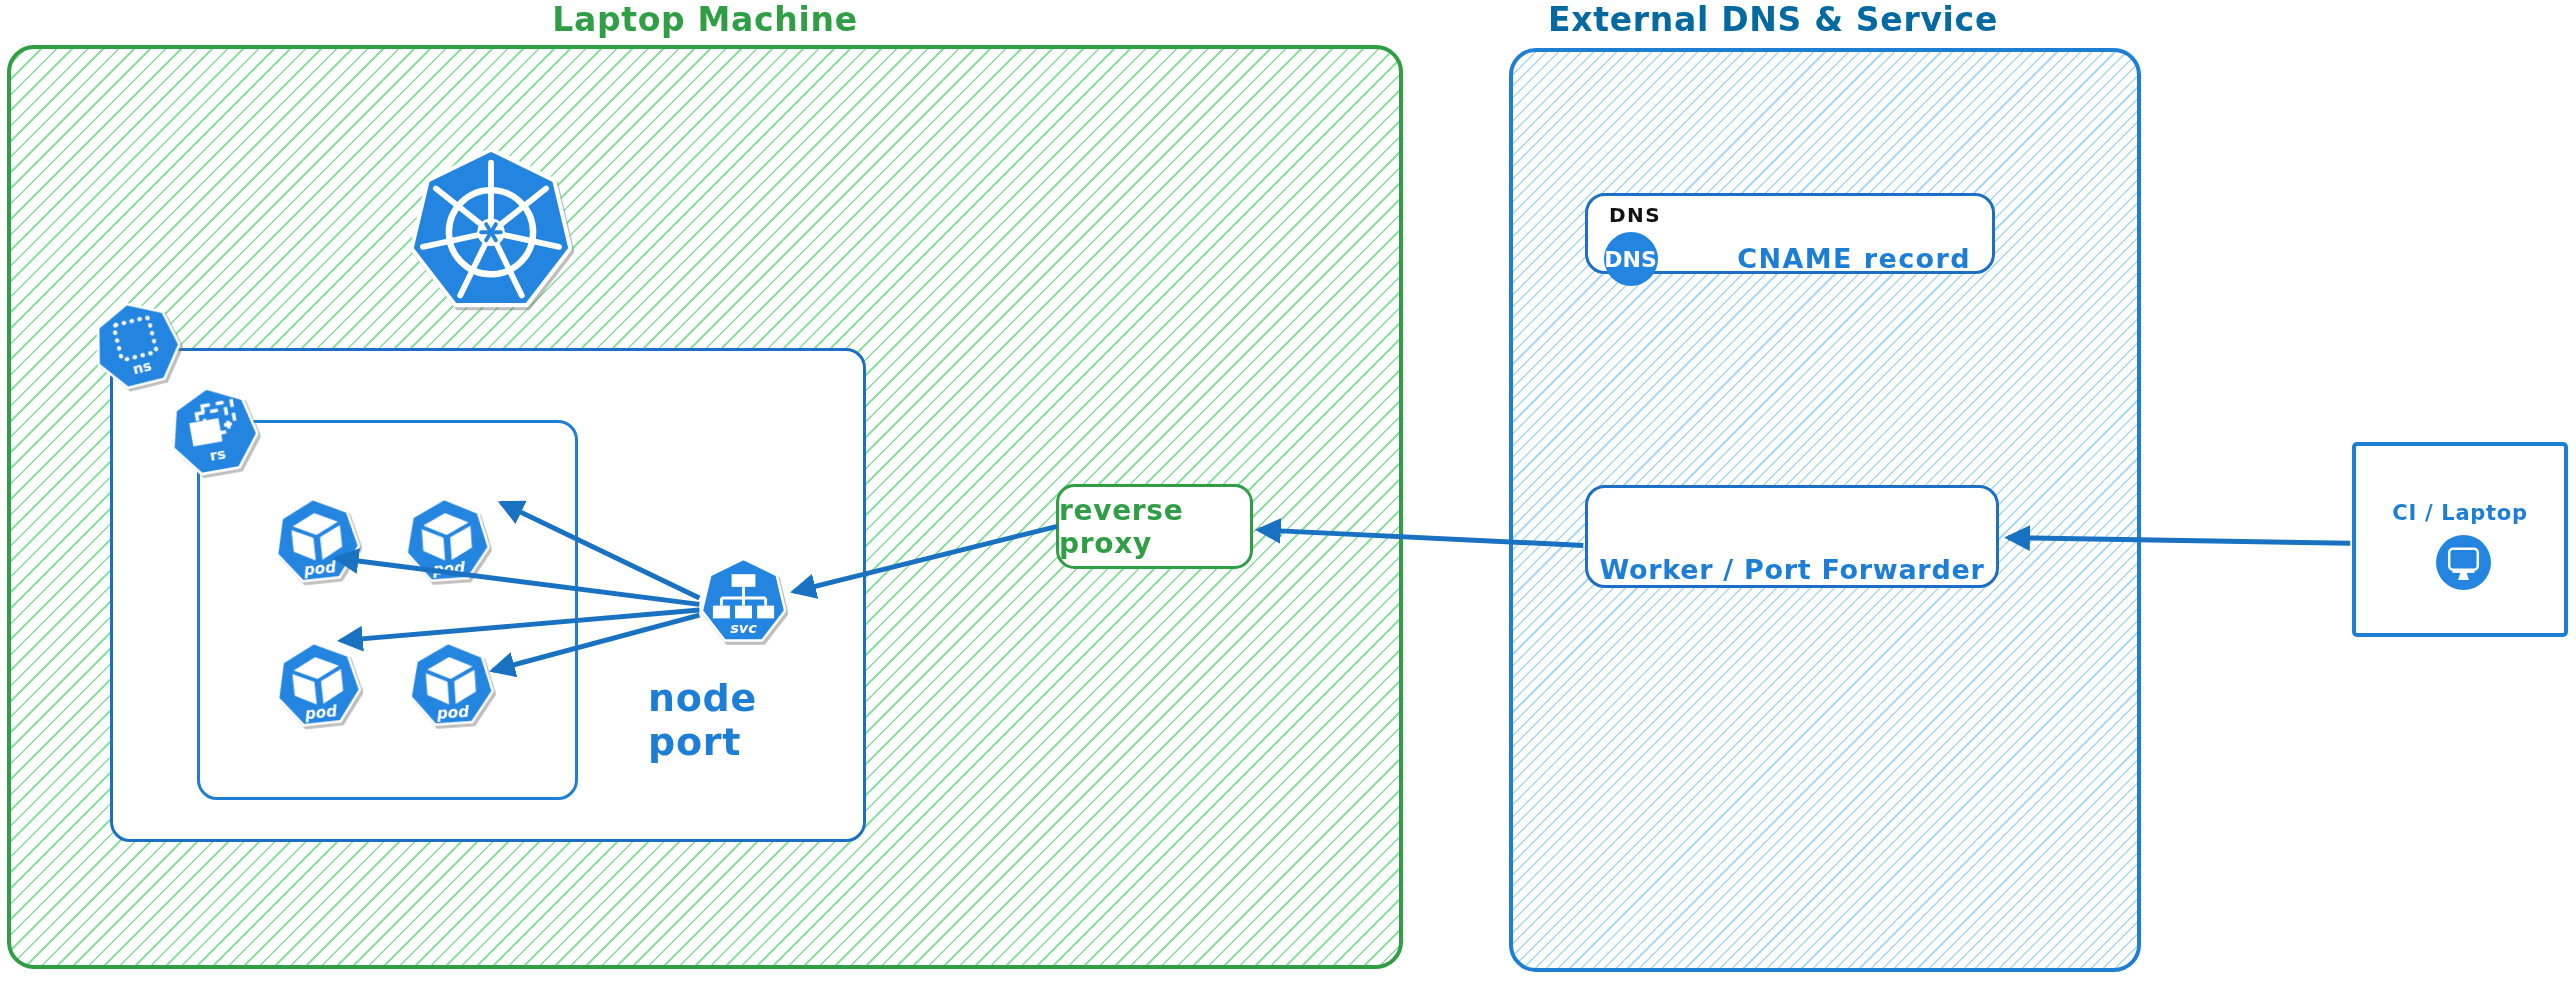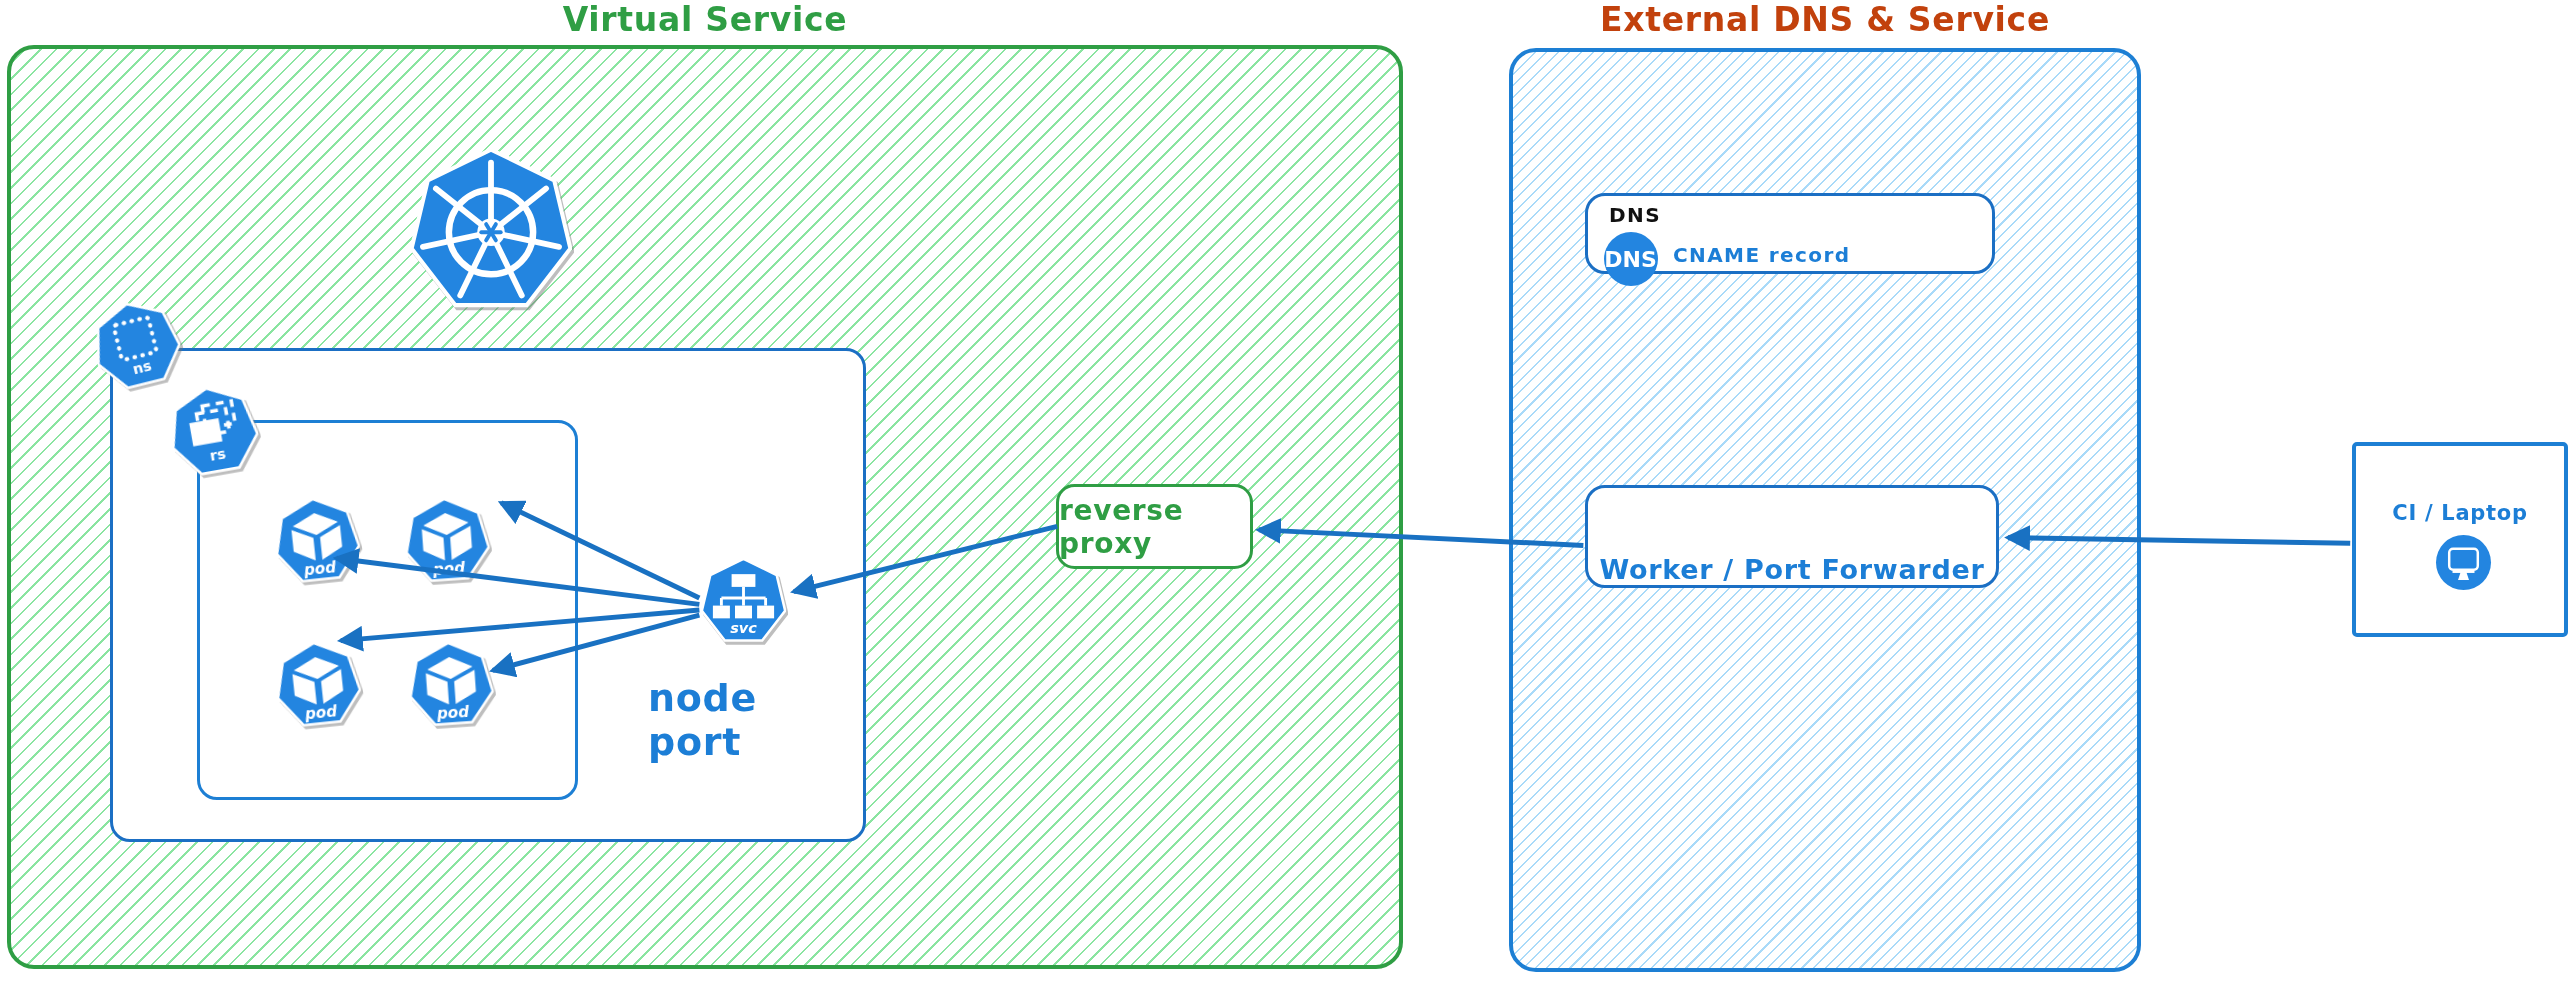"Virtual Service" div.zone-title { text: Virtual Service -> Laptop Machine }
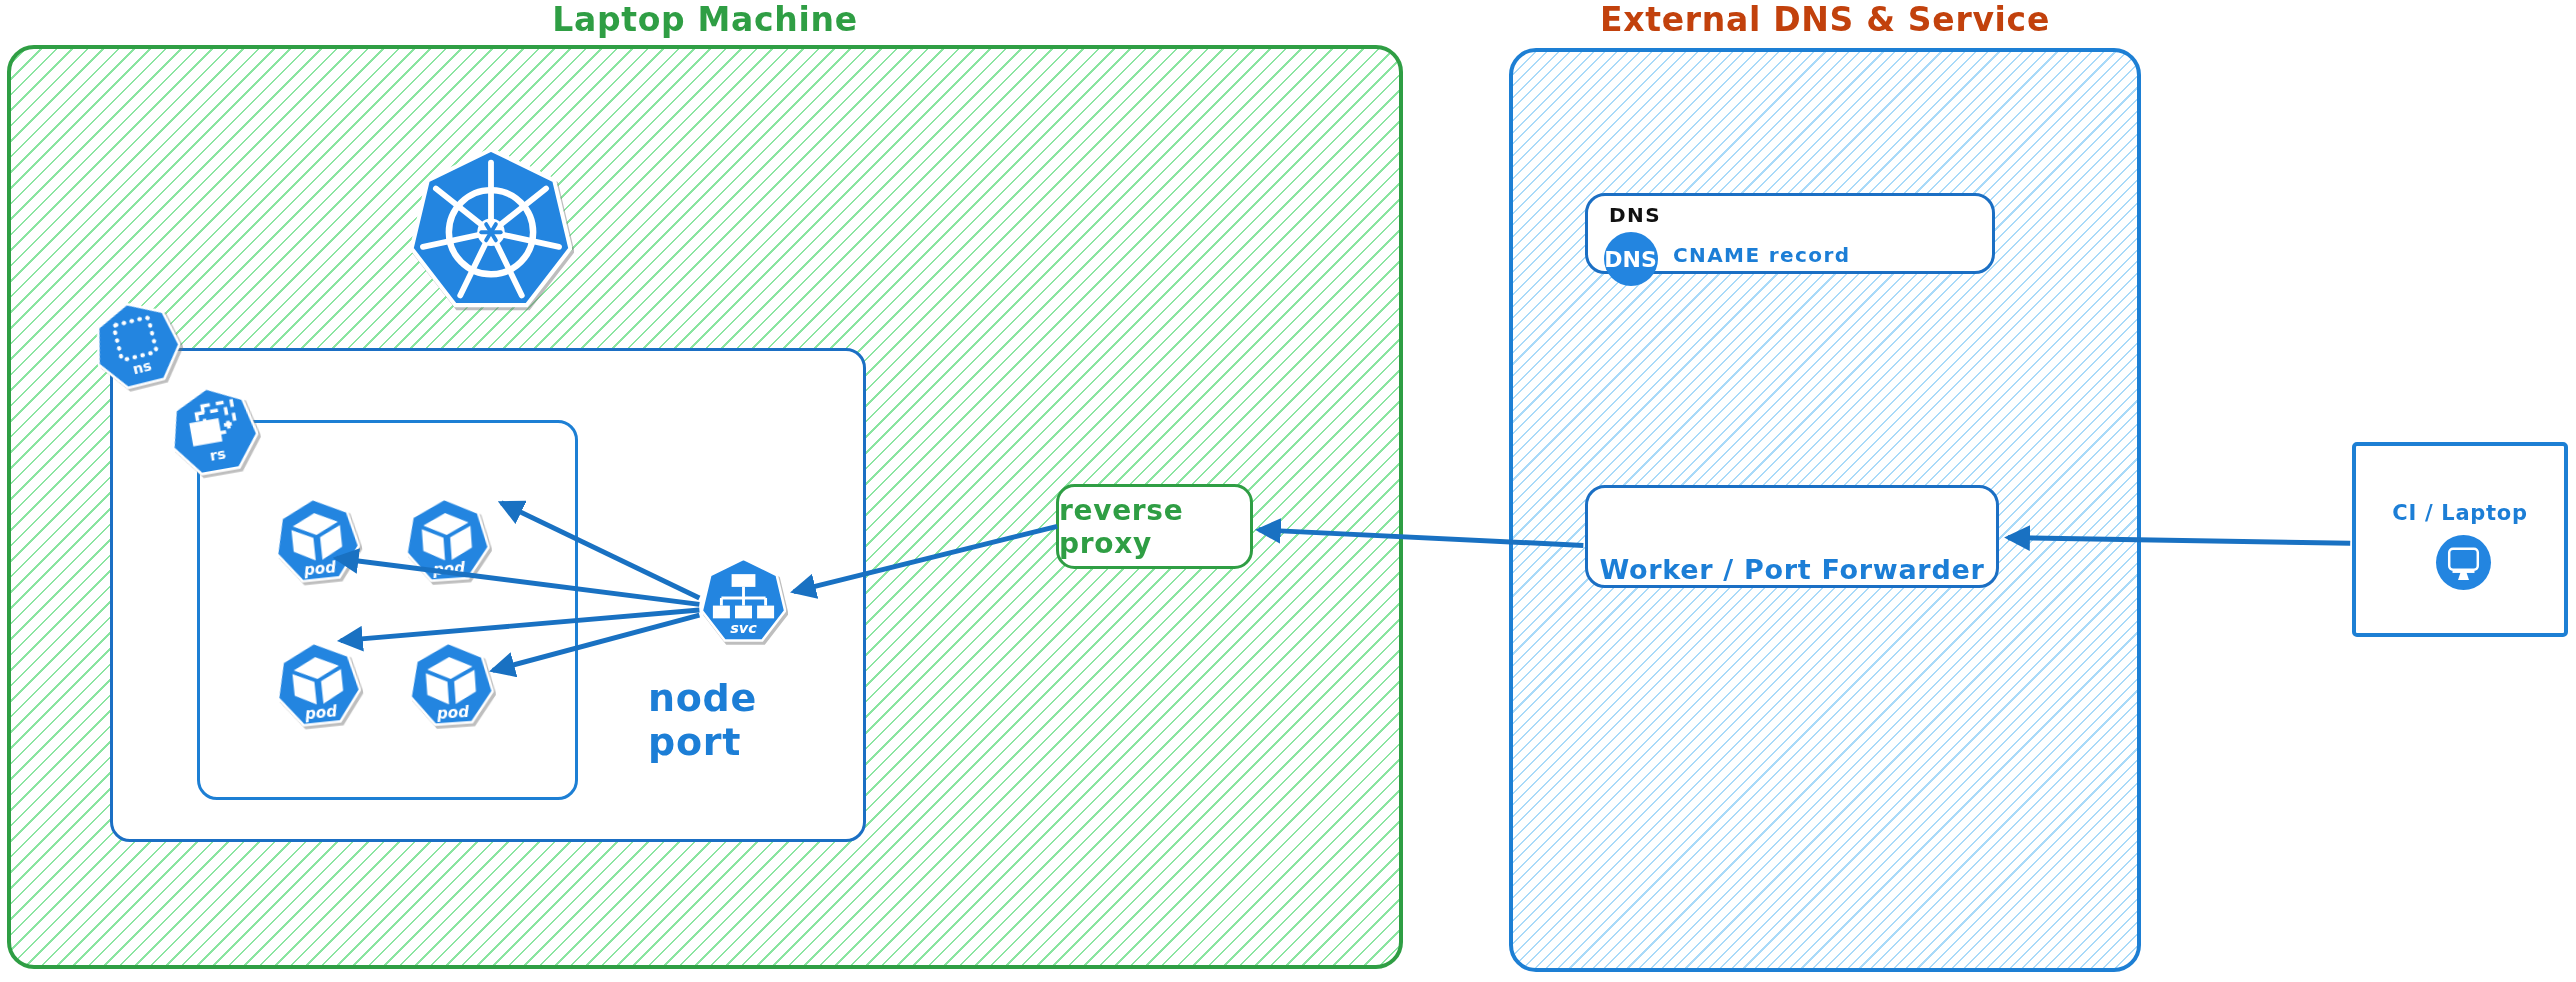"External DNS & Service" .ext-title { color: #c2410c -> #0369a1; left: 1509px -> 1457px }
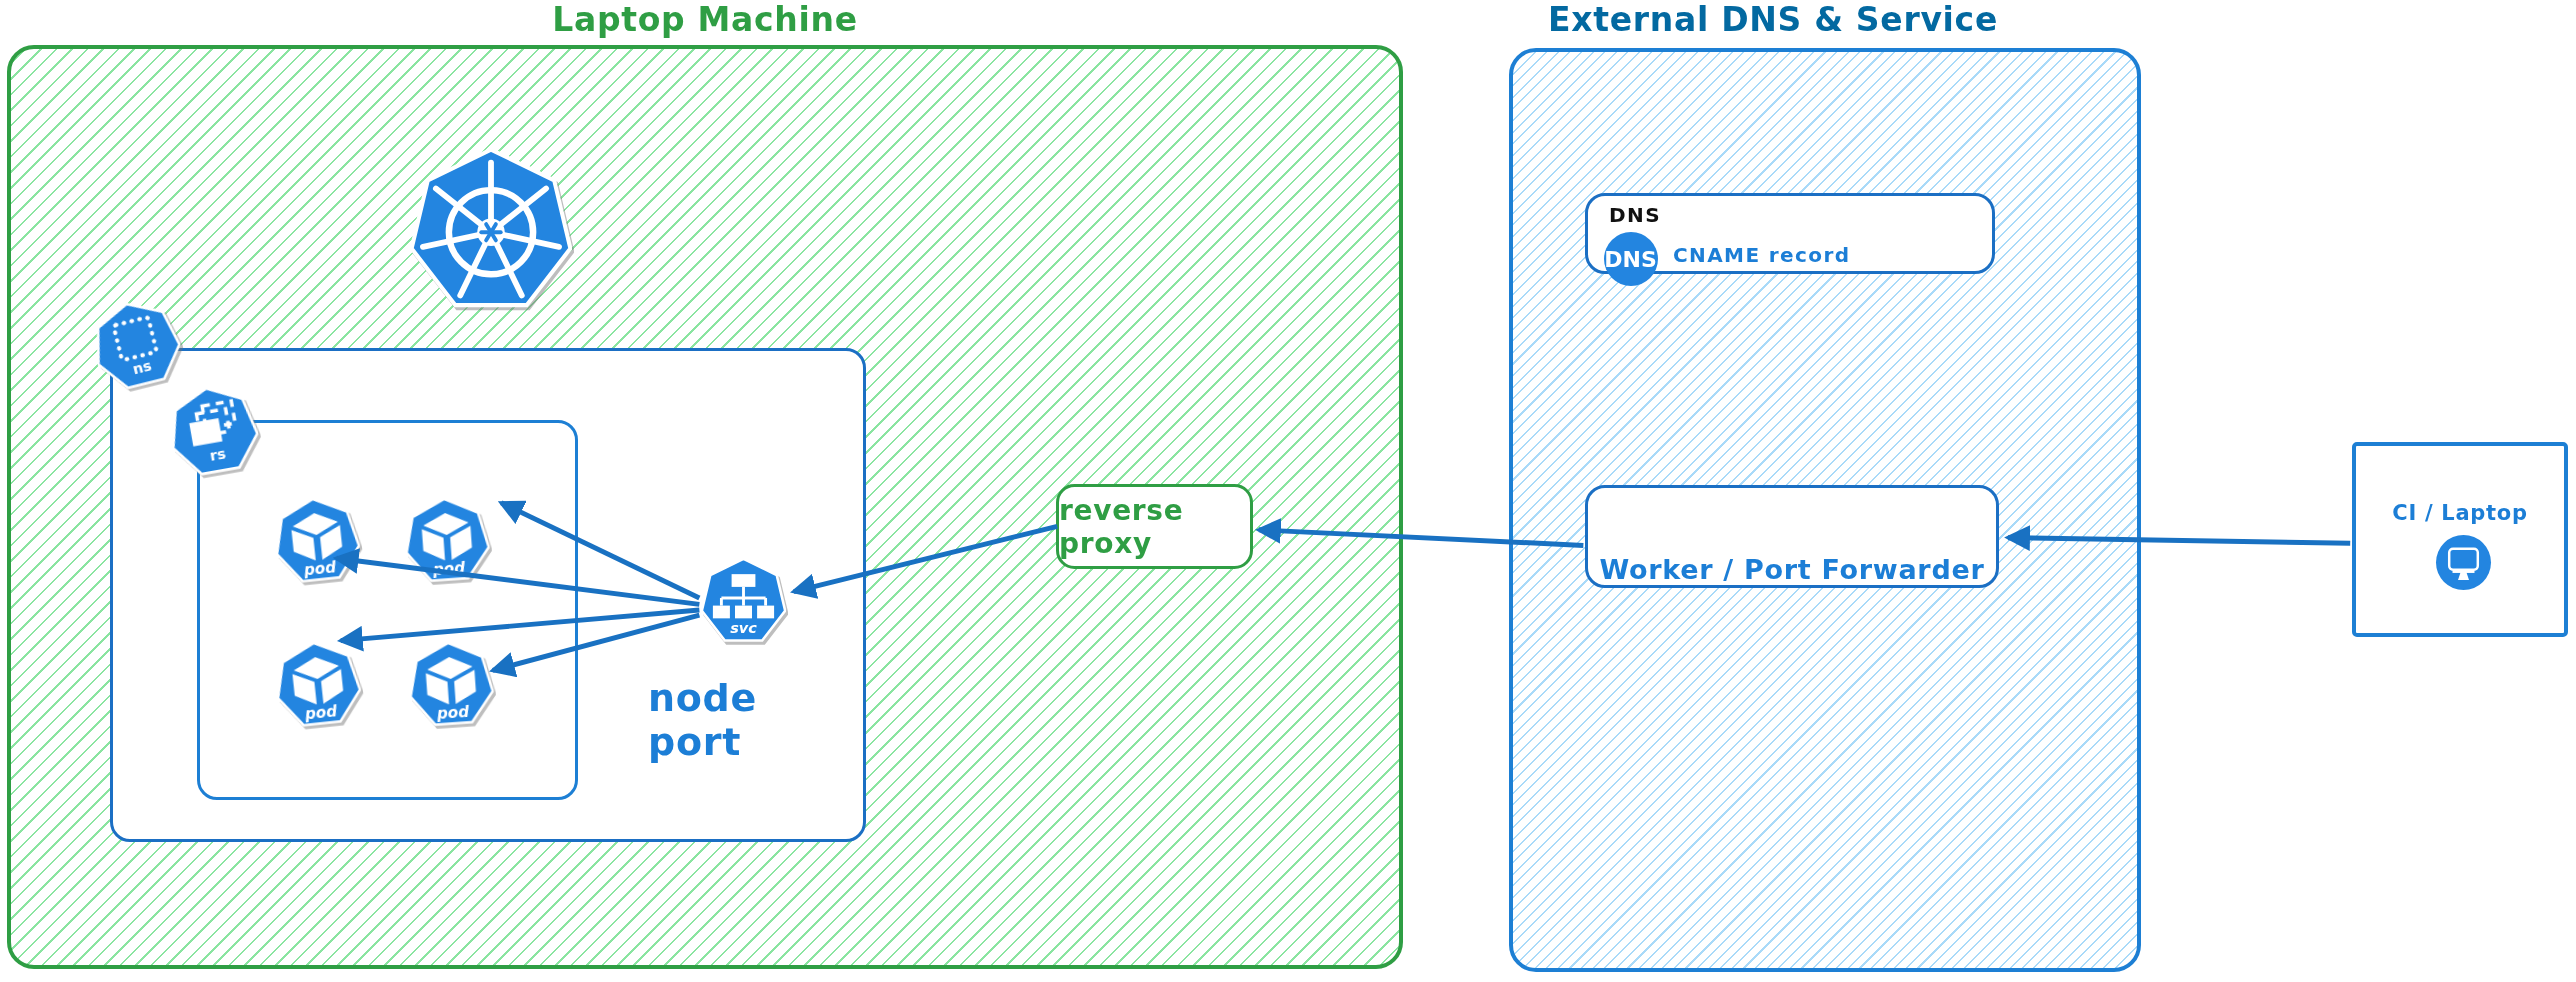"CNAME record" .cname-label { font-size: 20px -> 27px; text-align: left -> right }
